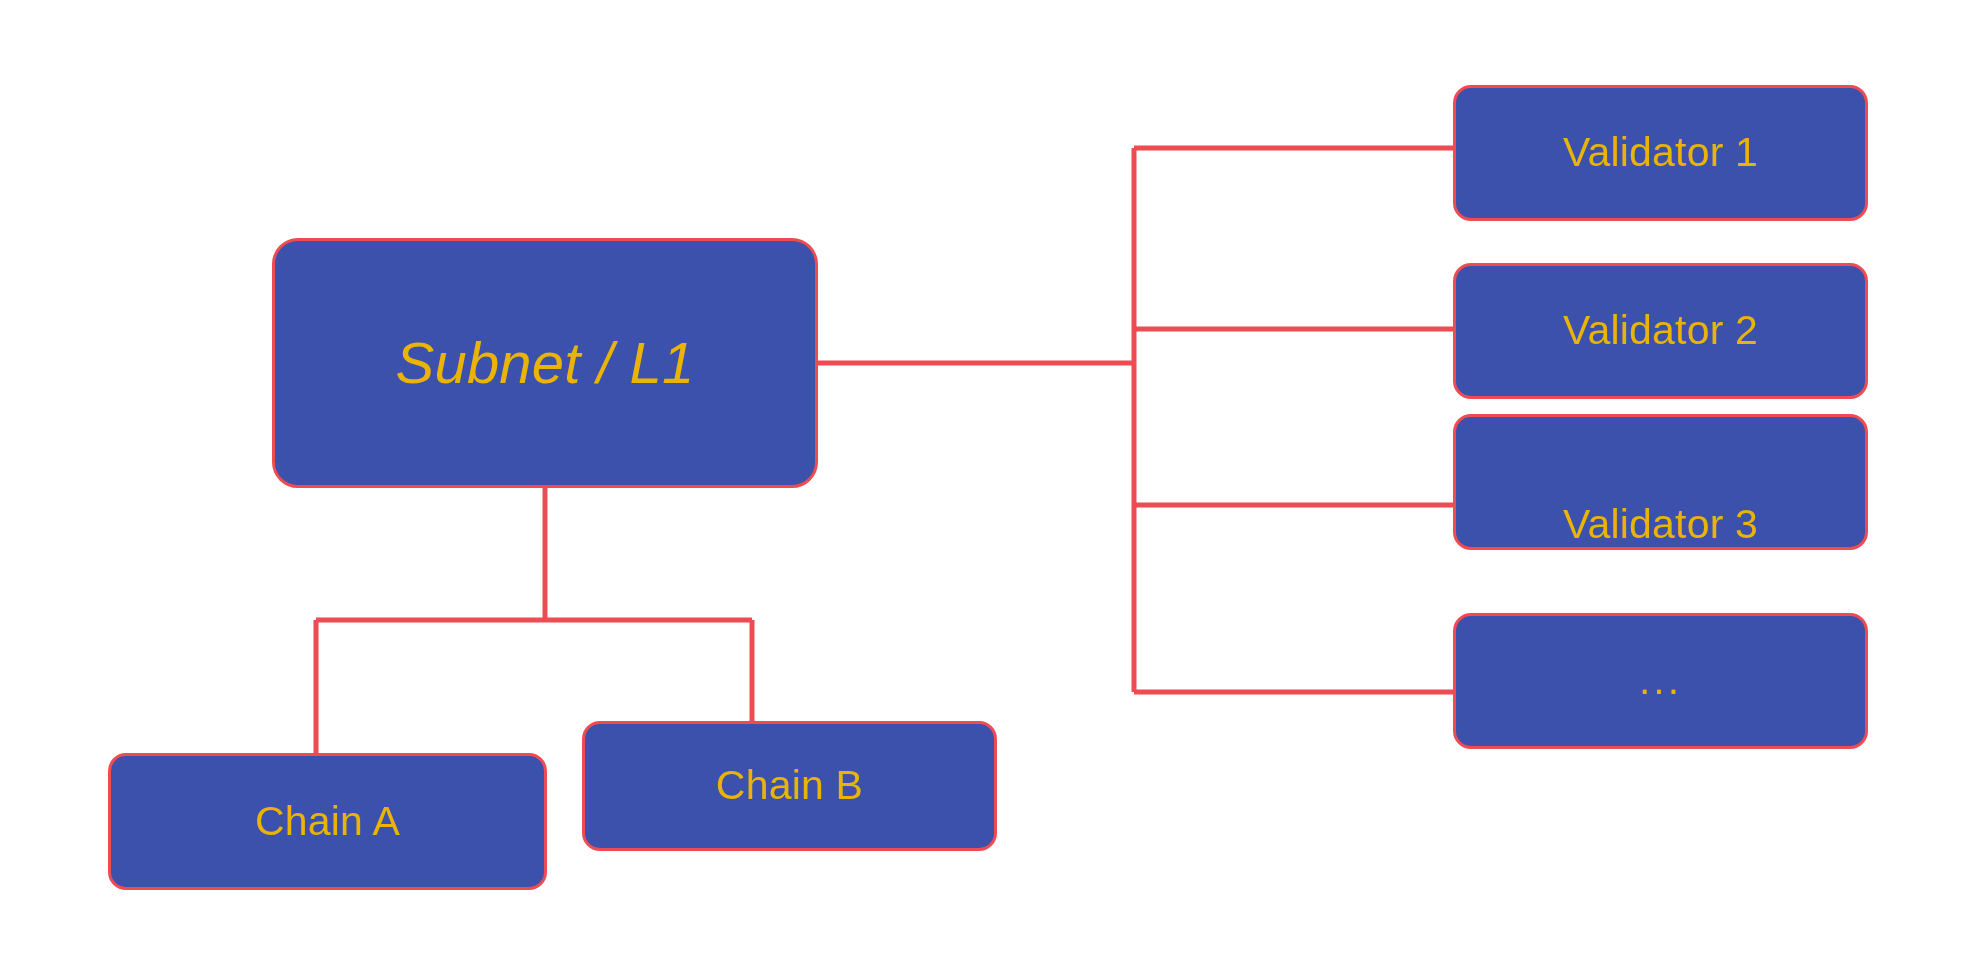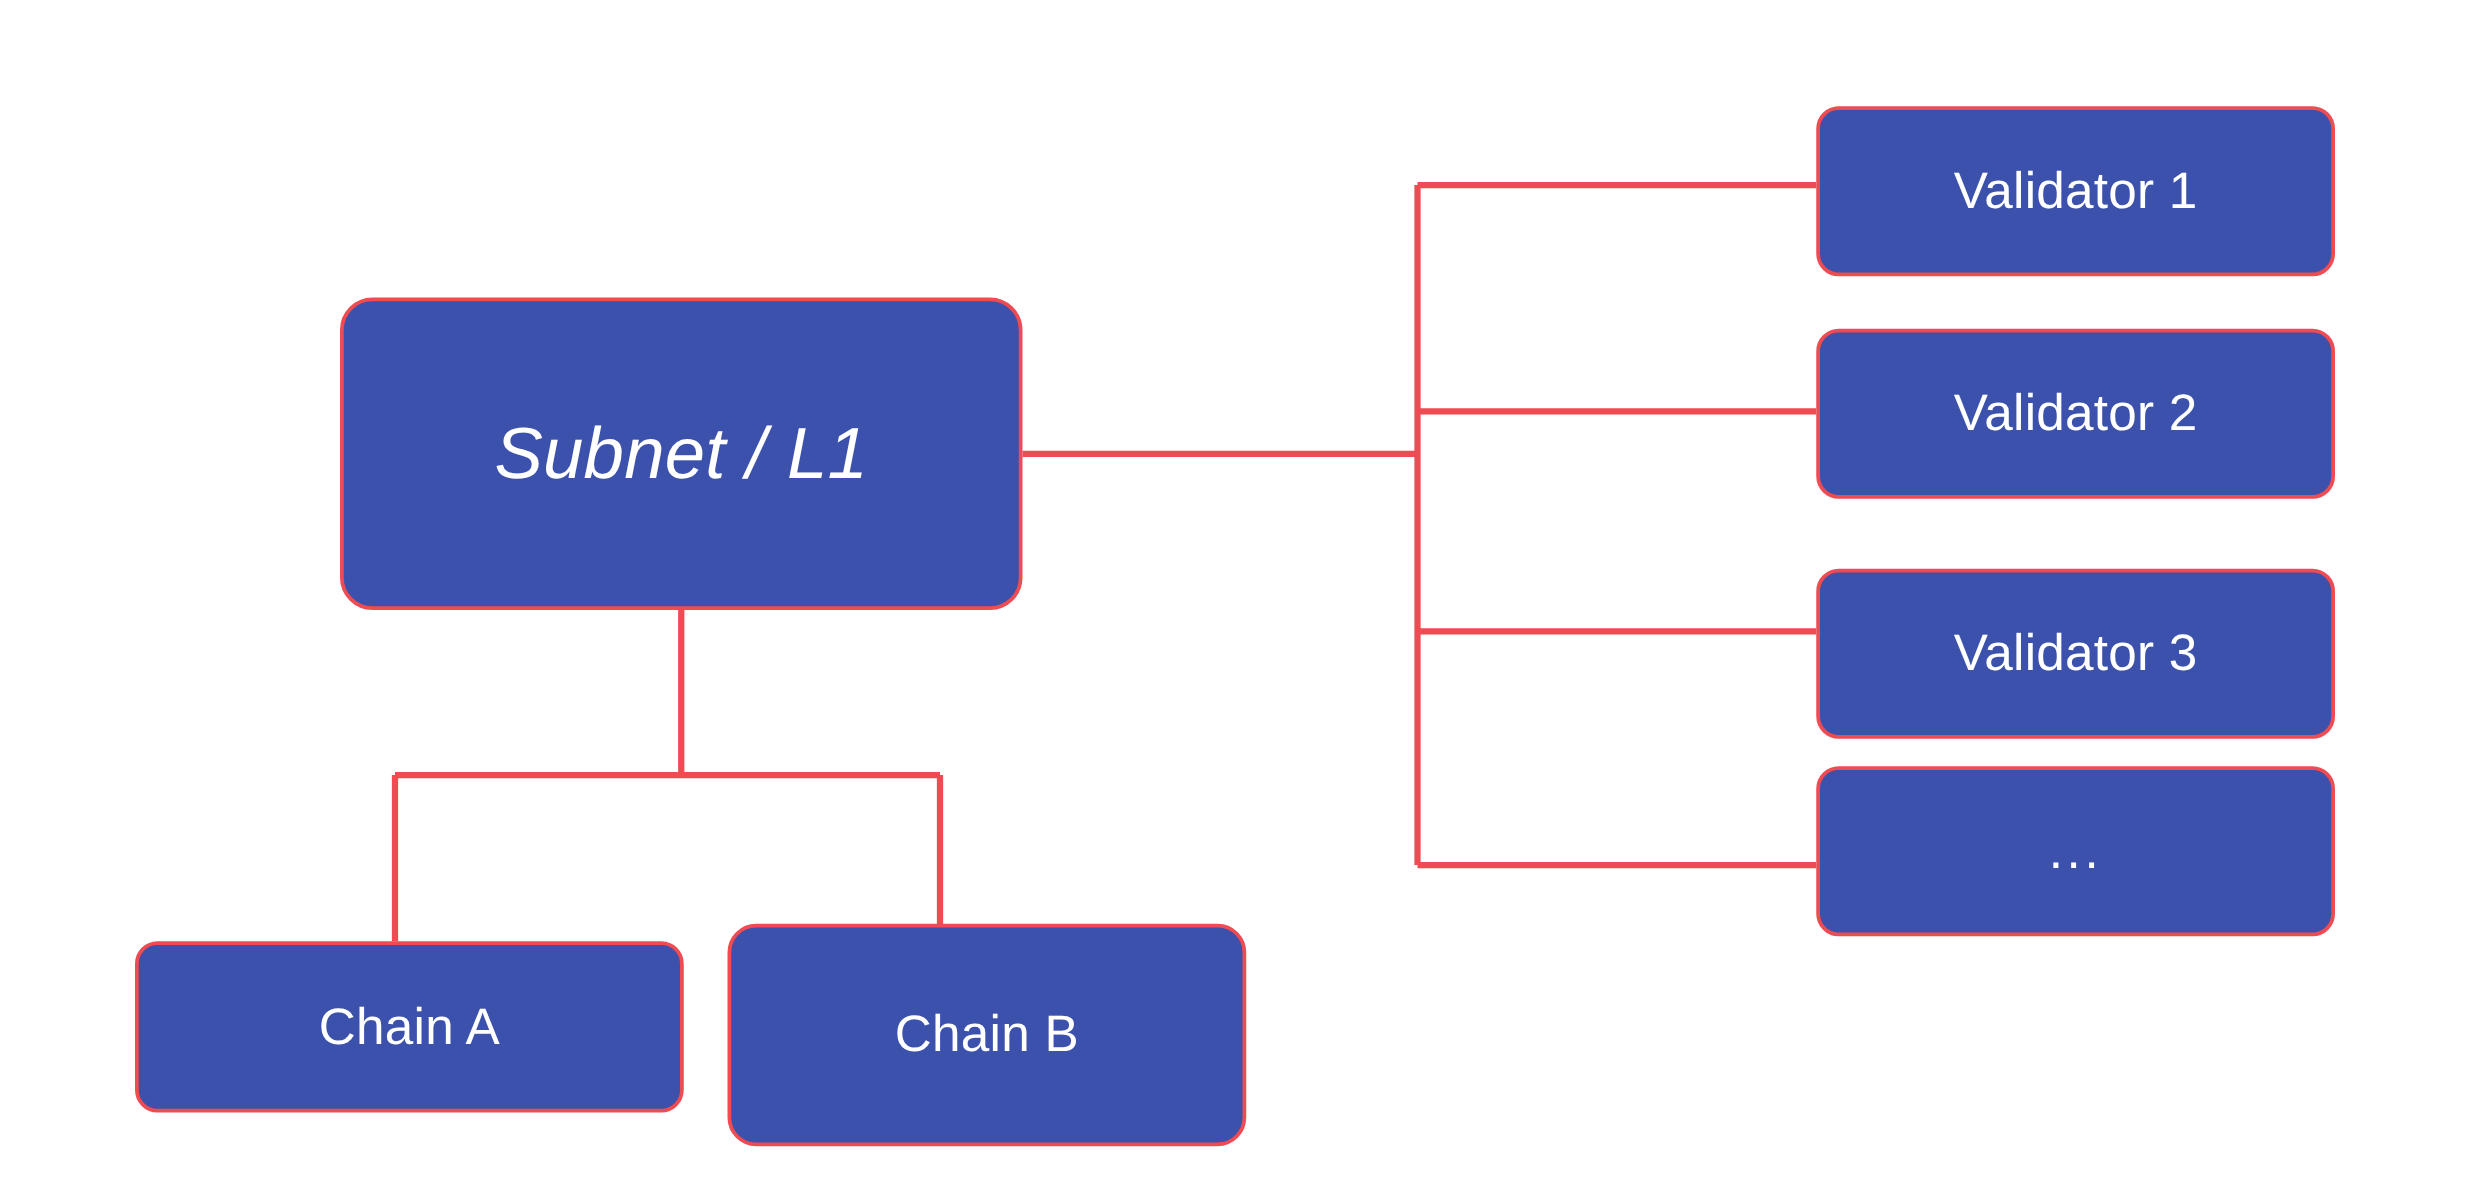"Validator 1" .node { color: #ffffff -> #eab308 }
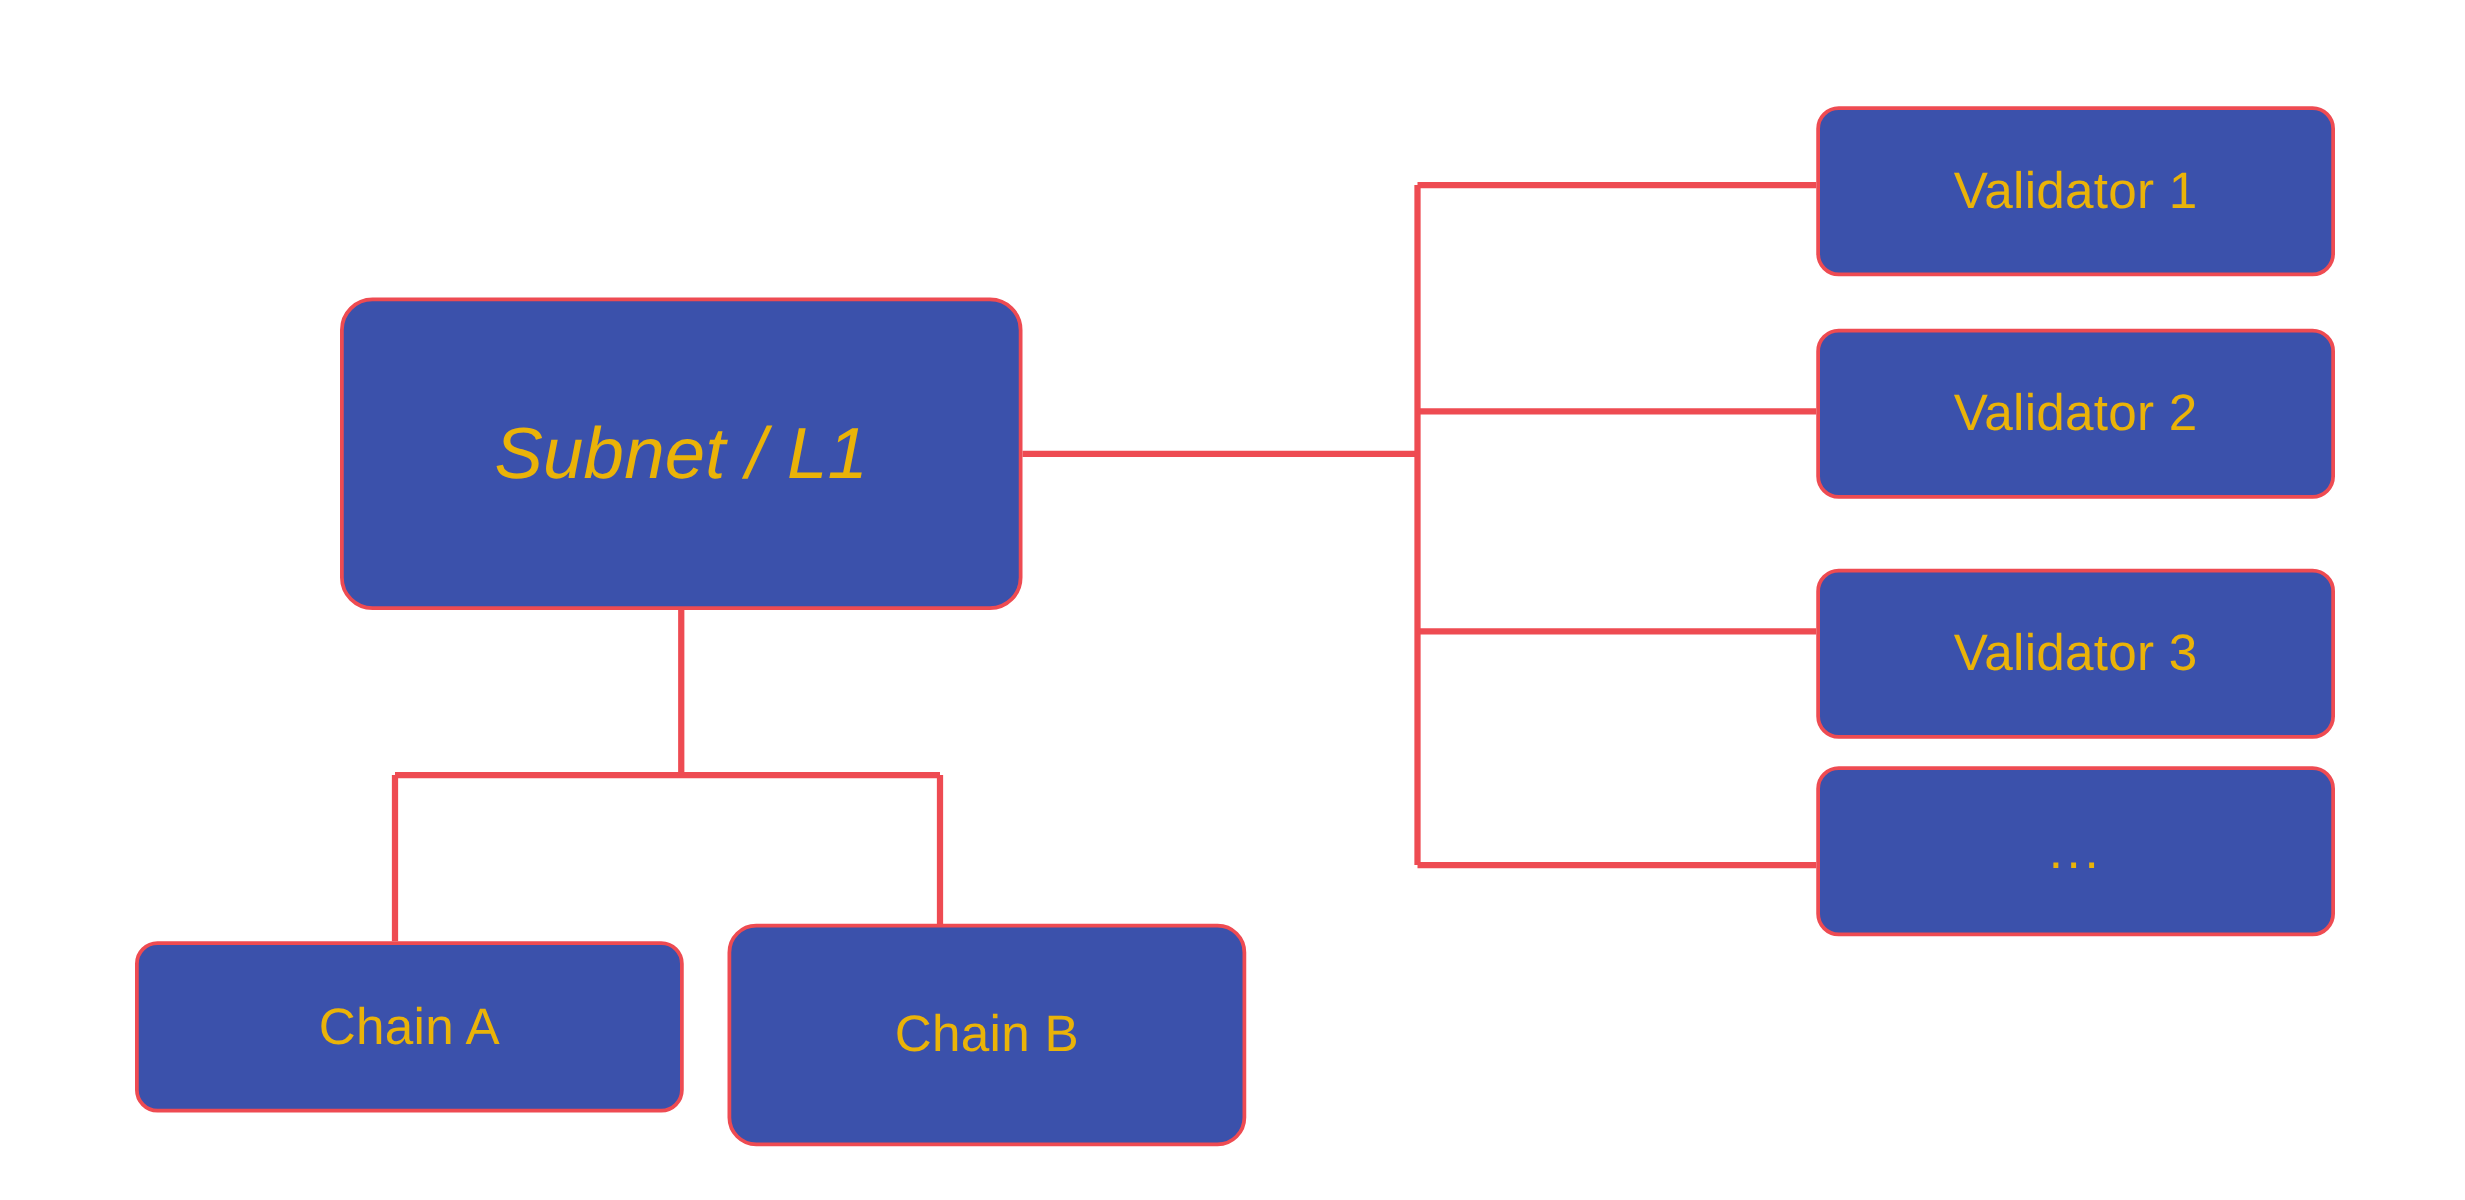"Validator 3" #node-validator-3 { align-items: none -> flex-end; top: 455px -> 414px }
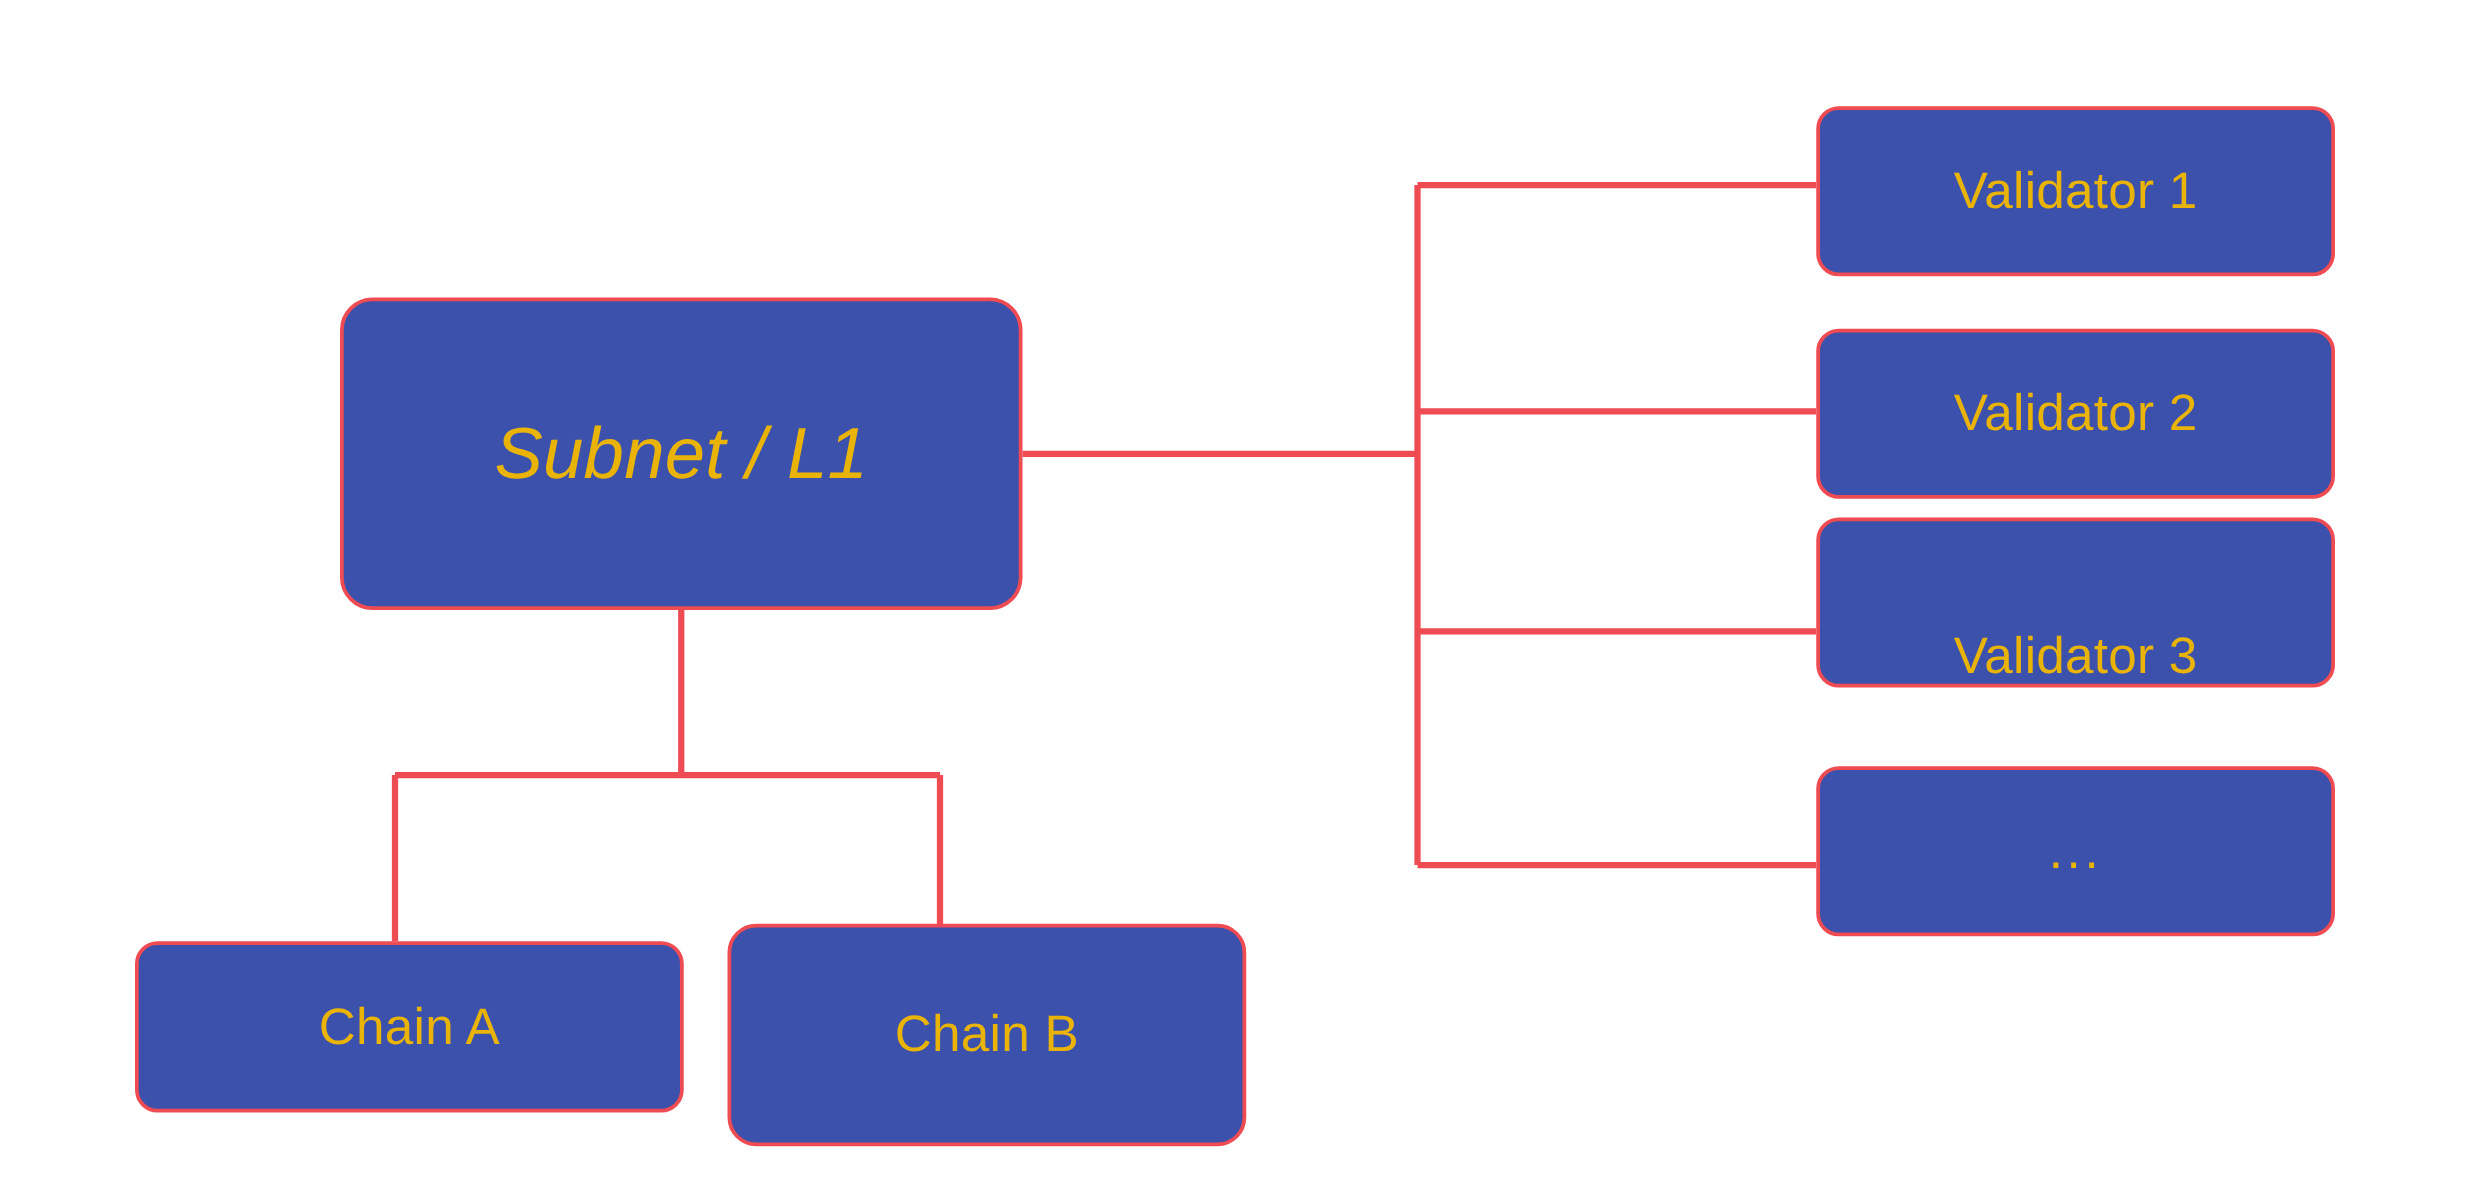"Chain B" #node-chain-b { border-radius: 23px -> none; height: 178px -> 130px; top: 739px -> 721px }
